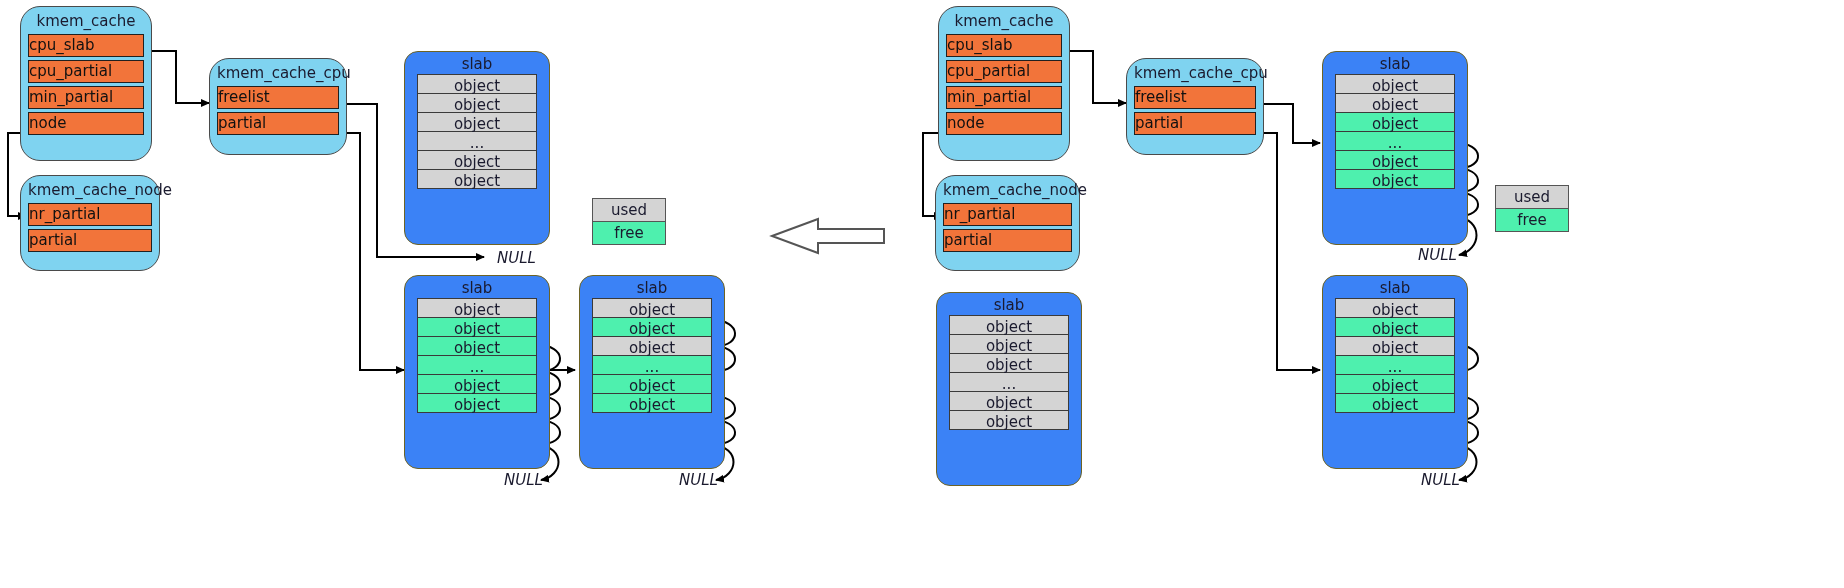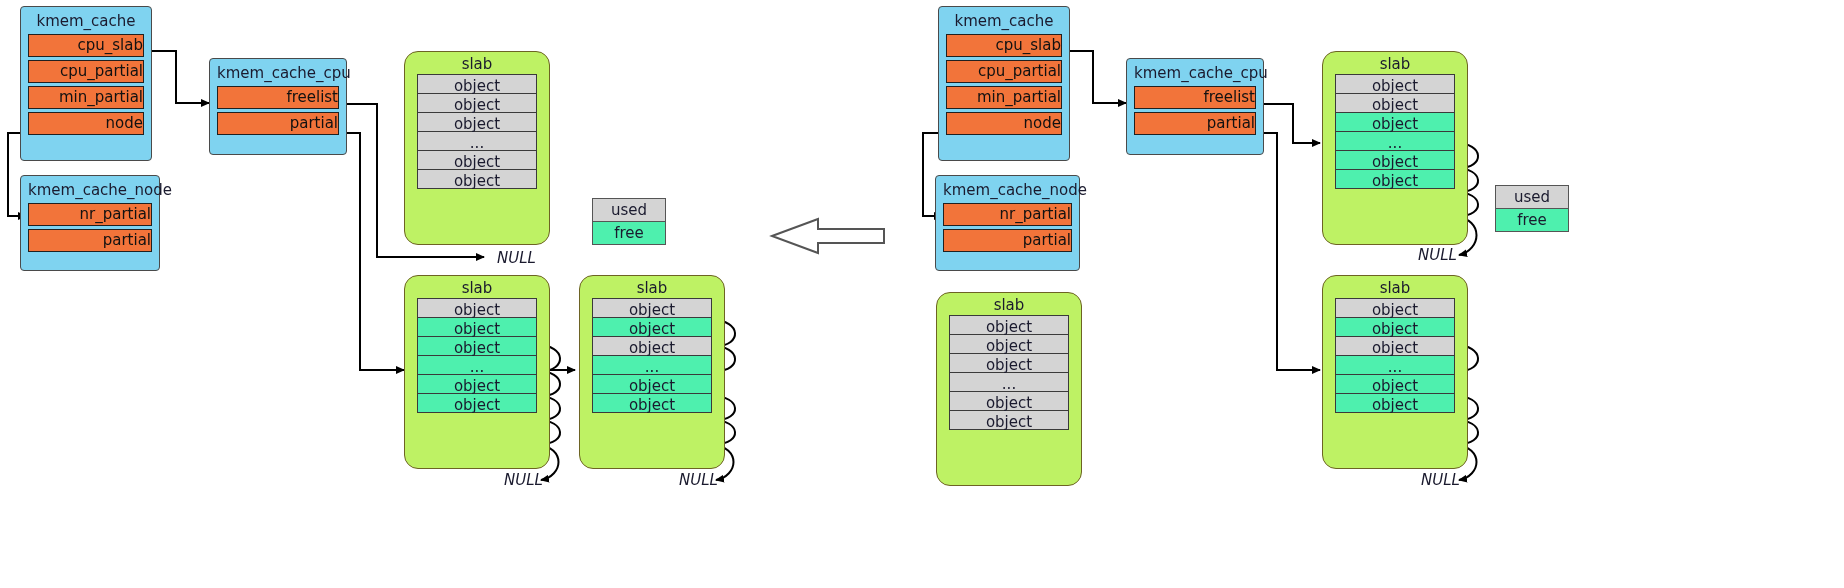"kmem_cache" .struct { border-radius: 4px -> 20px }
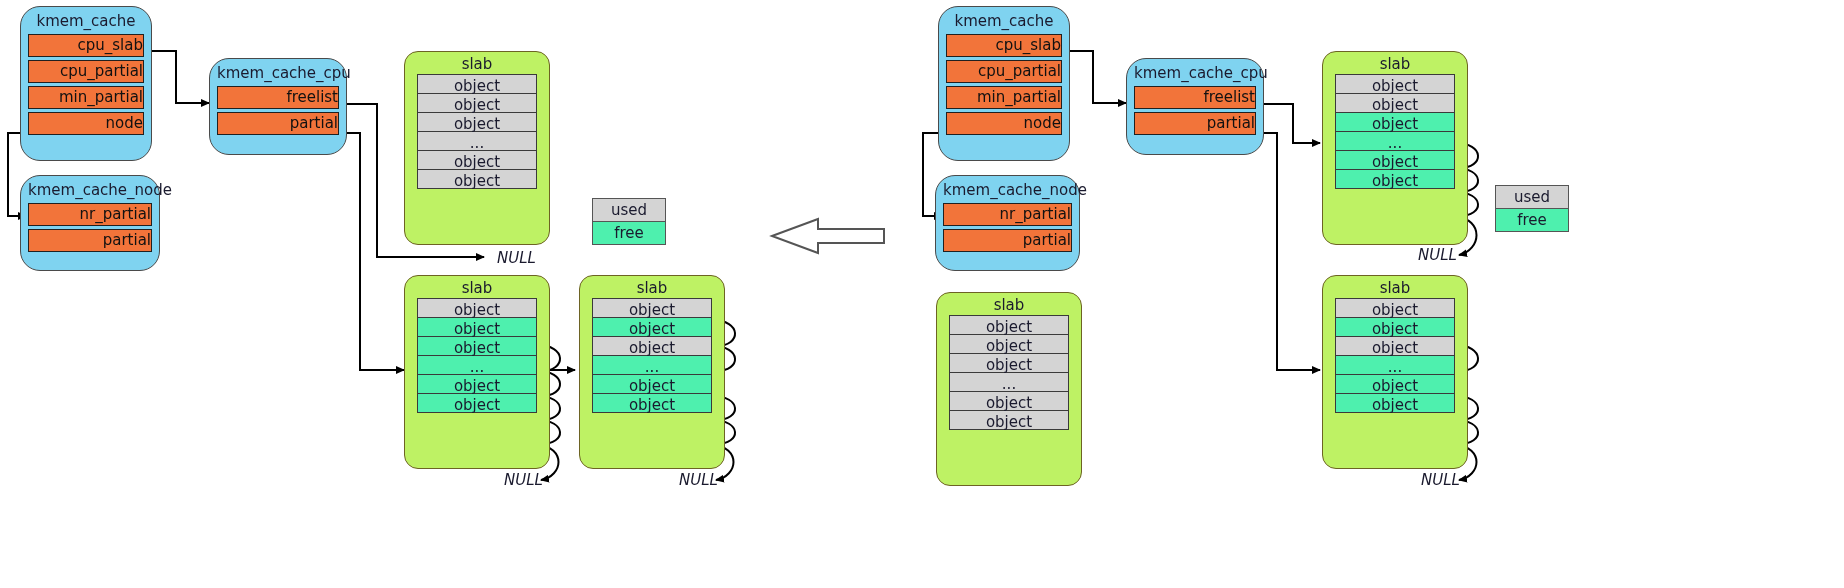"cpu_slab" .field { text-align: right -> left }
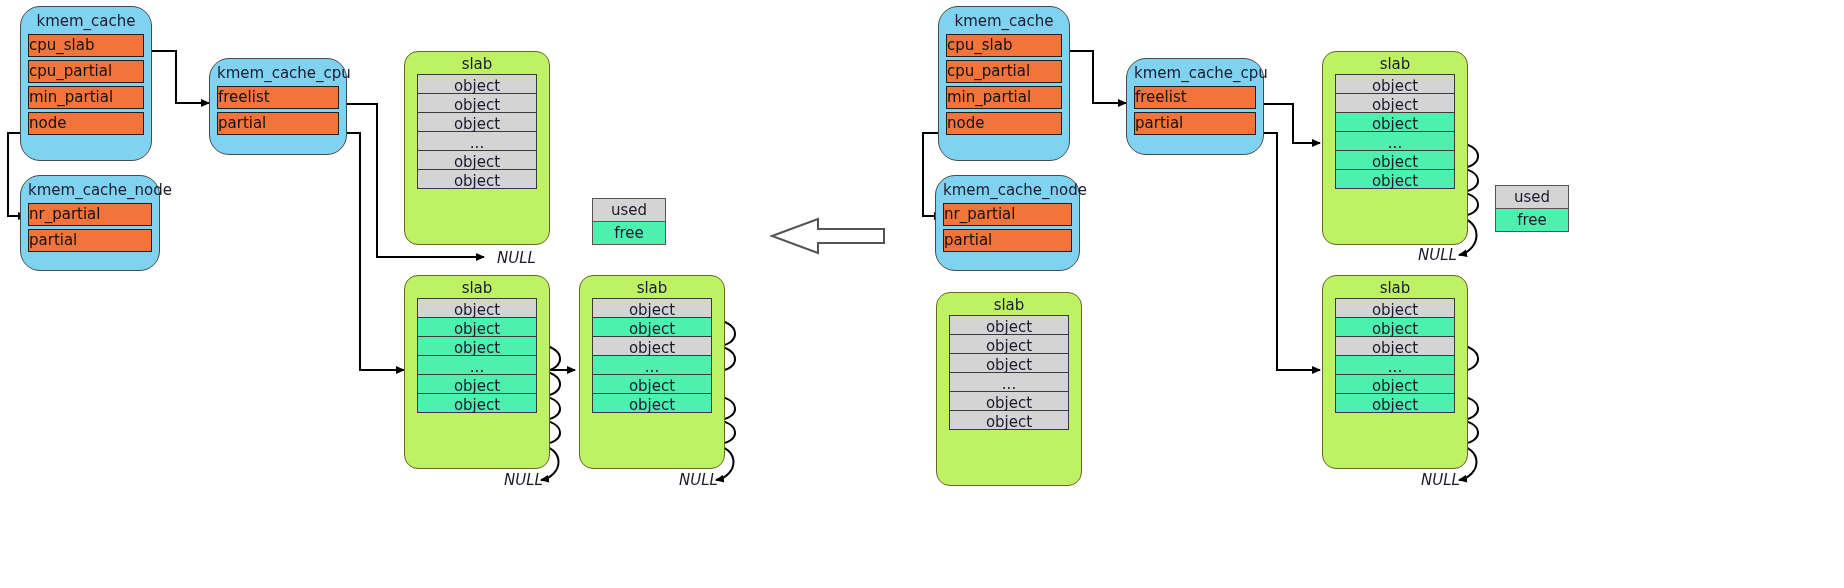"slab" .slab { background: #bef264 -> #3b82f6 }
